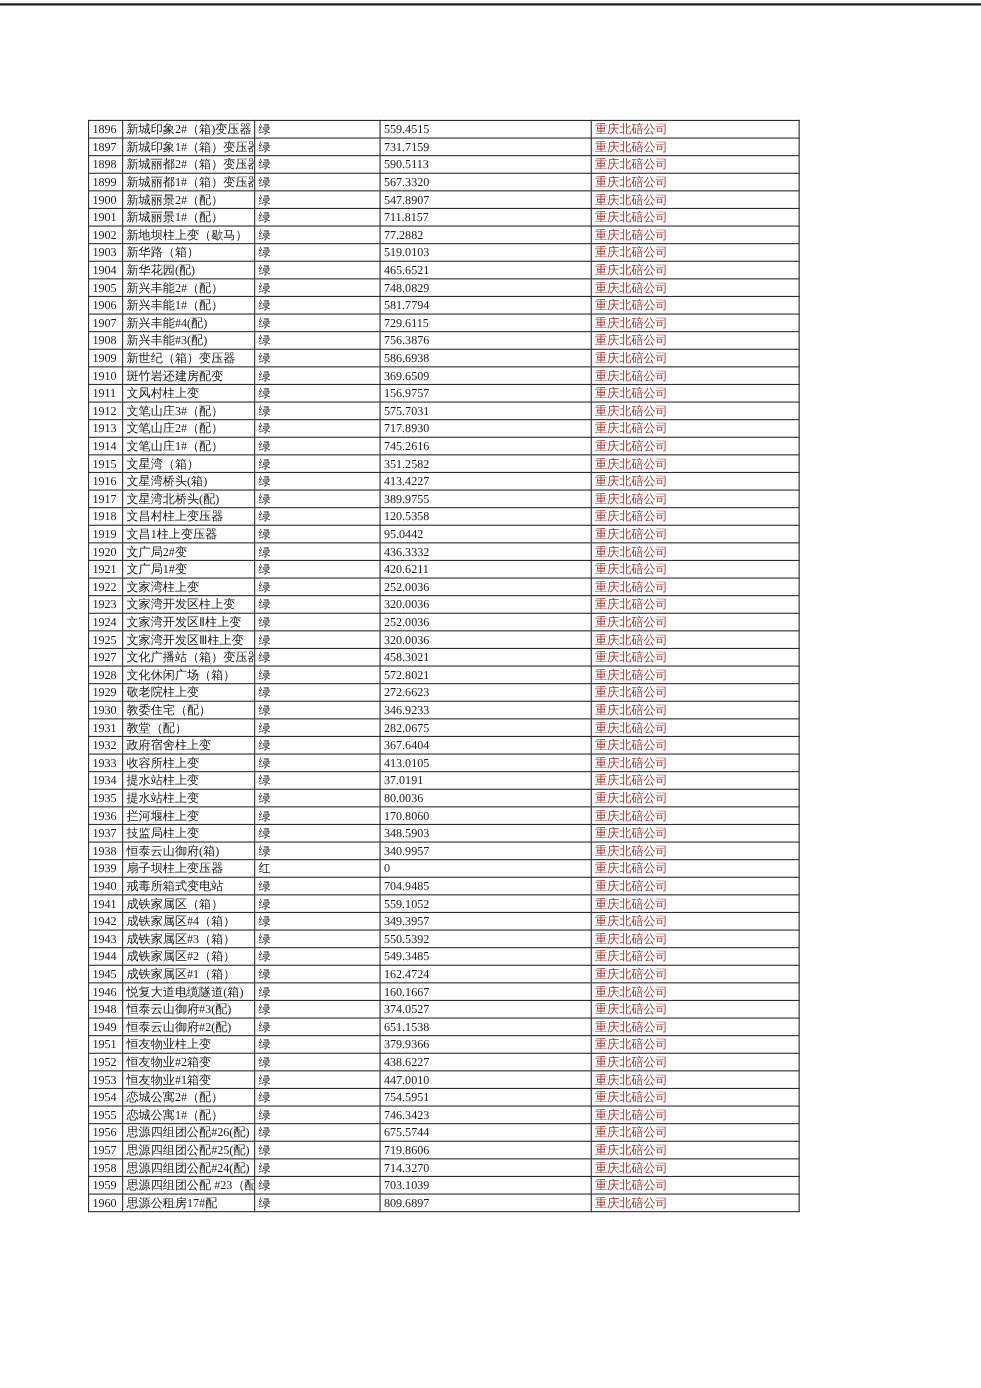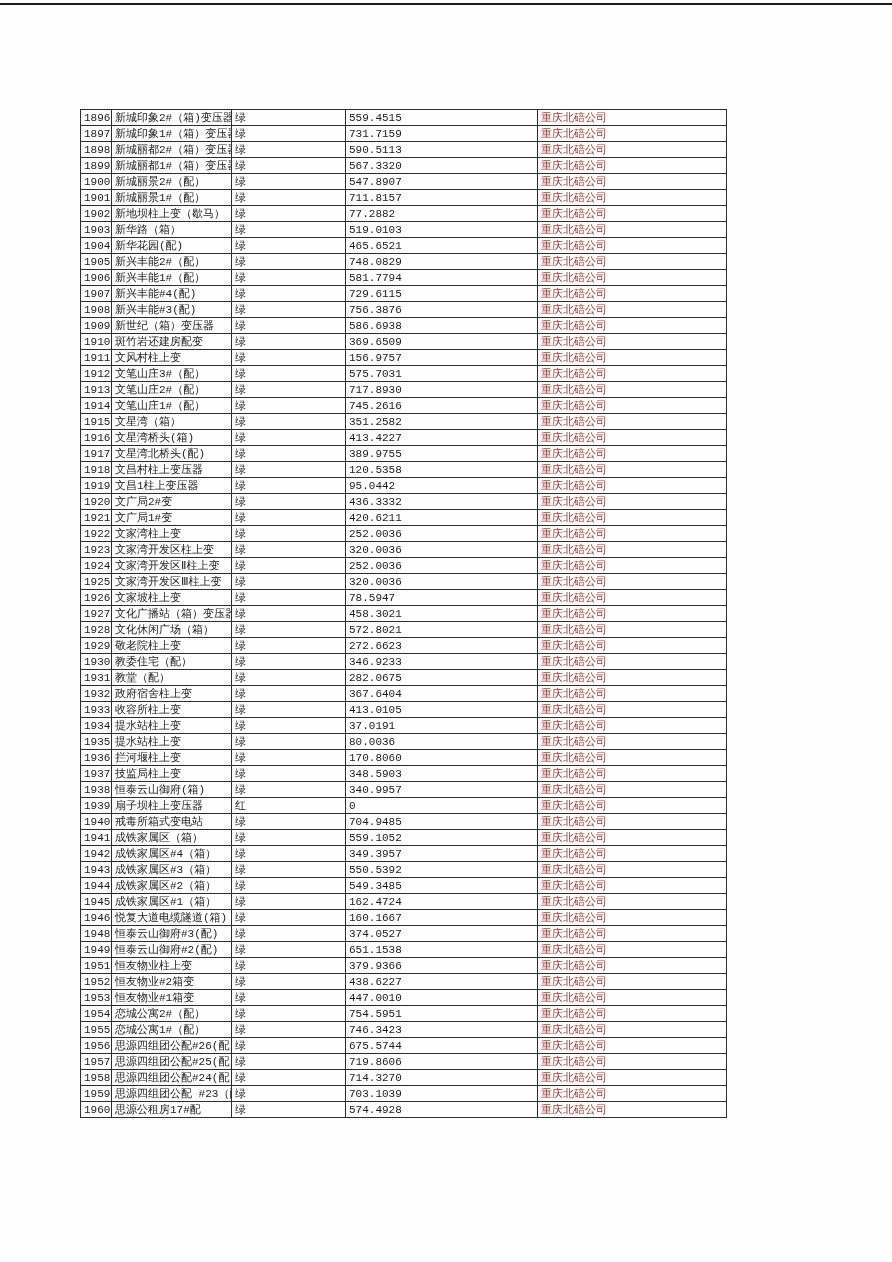"1896" #page { font-family: Liberation Mono, monospace -> Liberation Serif, serif }
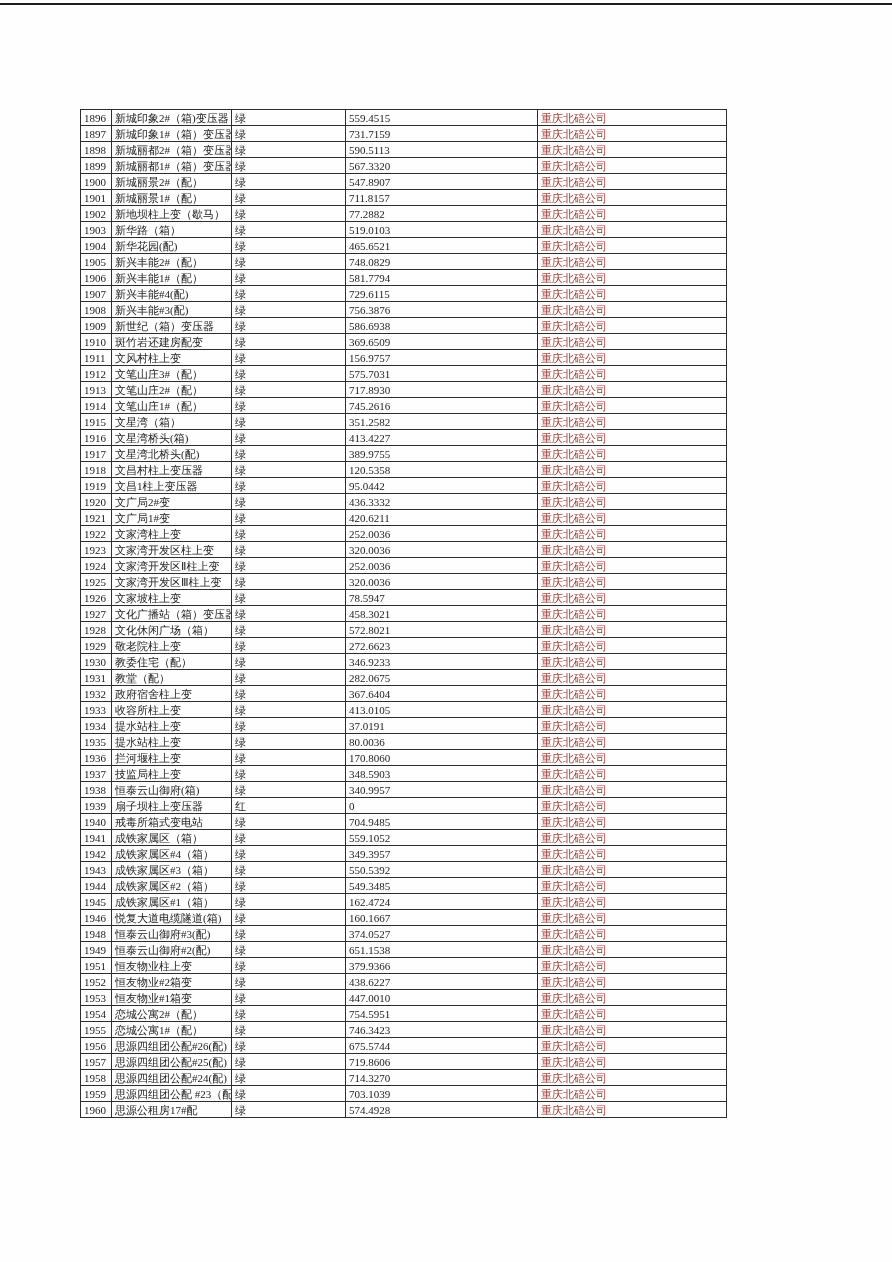"1926" tr { html: <tr> <td>1926</td> <td>文家坡柱上变</td> <td>绿</td> <td>78.5947</td> <td>重庆北碚公司</td> </tr> -> none }
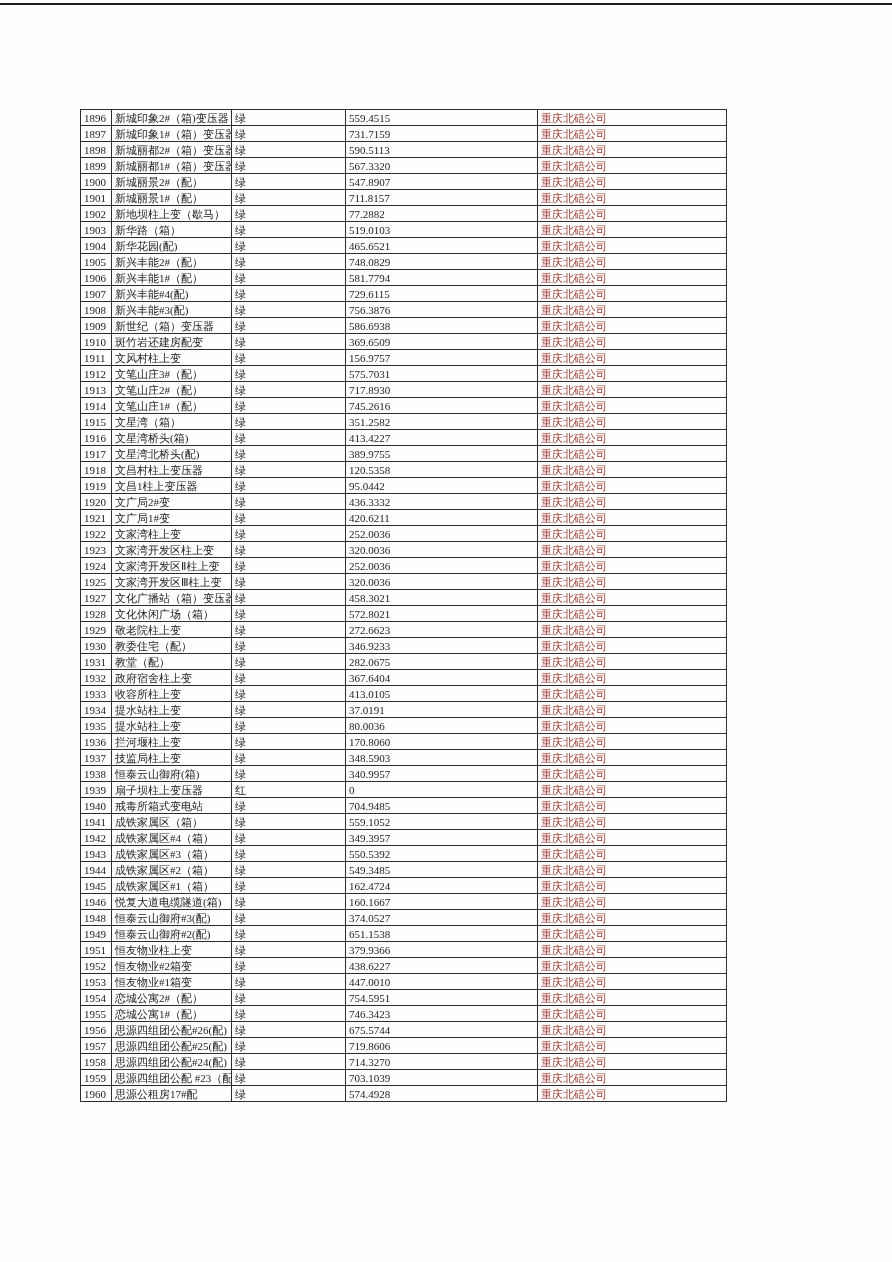"574.4928" td.c3 { text: 574.4928 -> 809.6897 }
